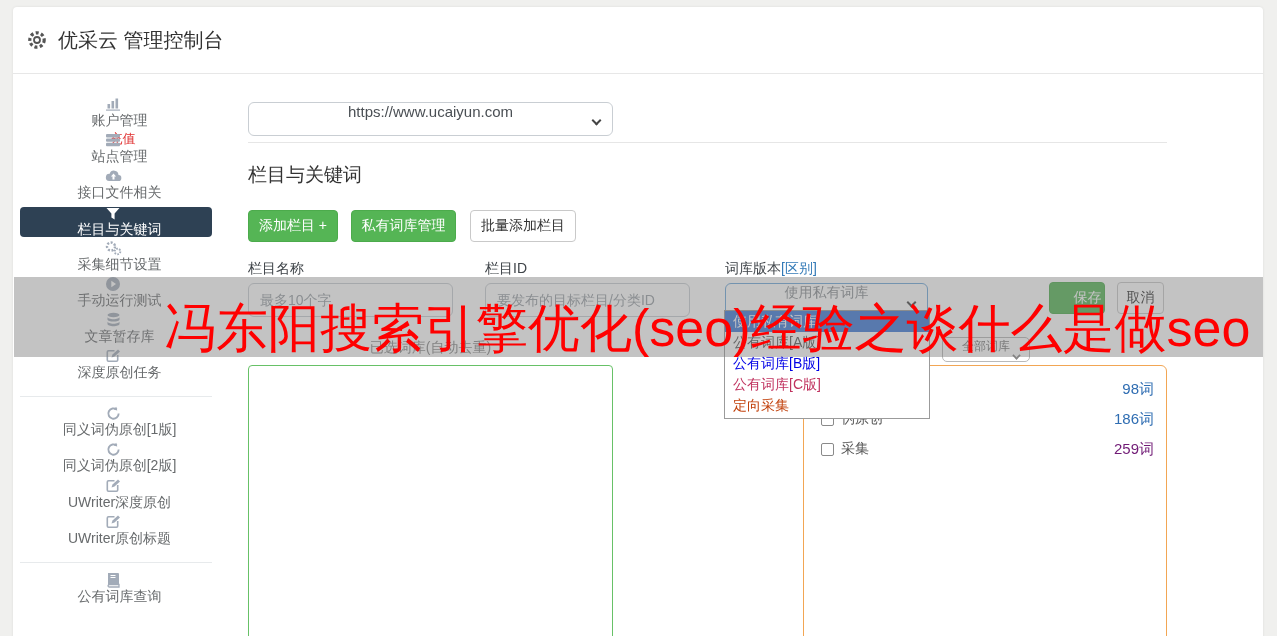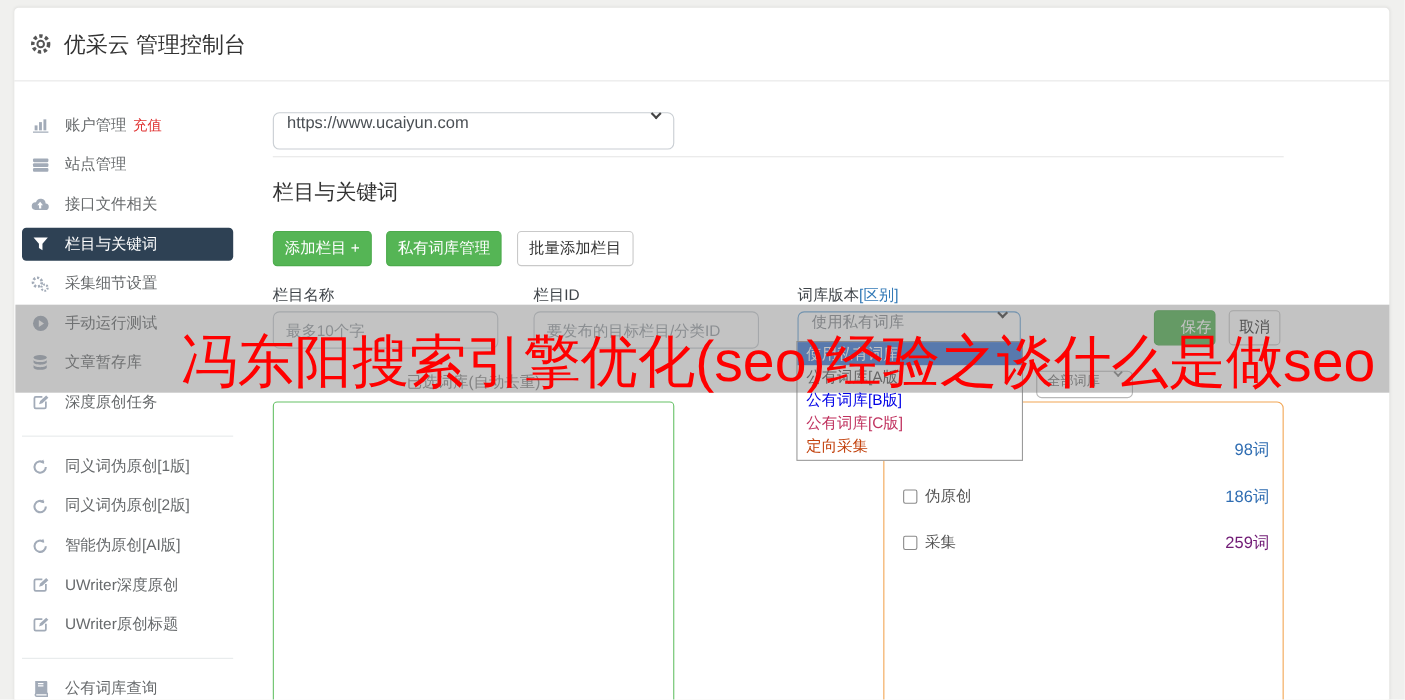"账户管理" .side-item { flex-direction: none -> column }
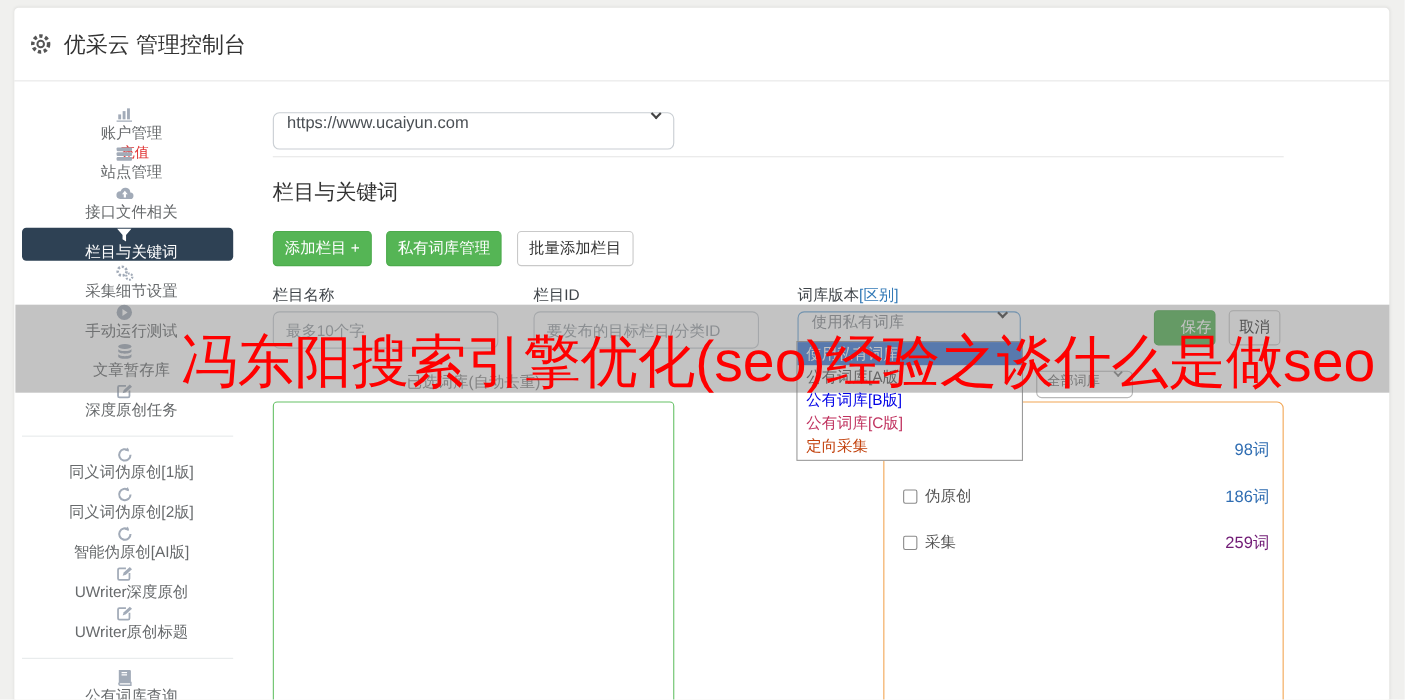"https://www.ucaiyun.com" .sel { align-items: none -> center; flex-direction: none -> column }
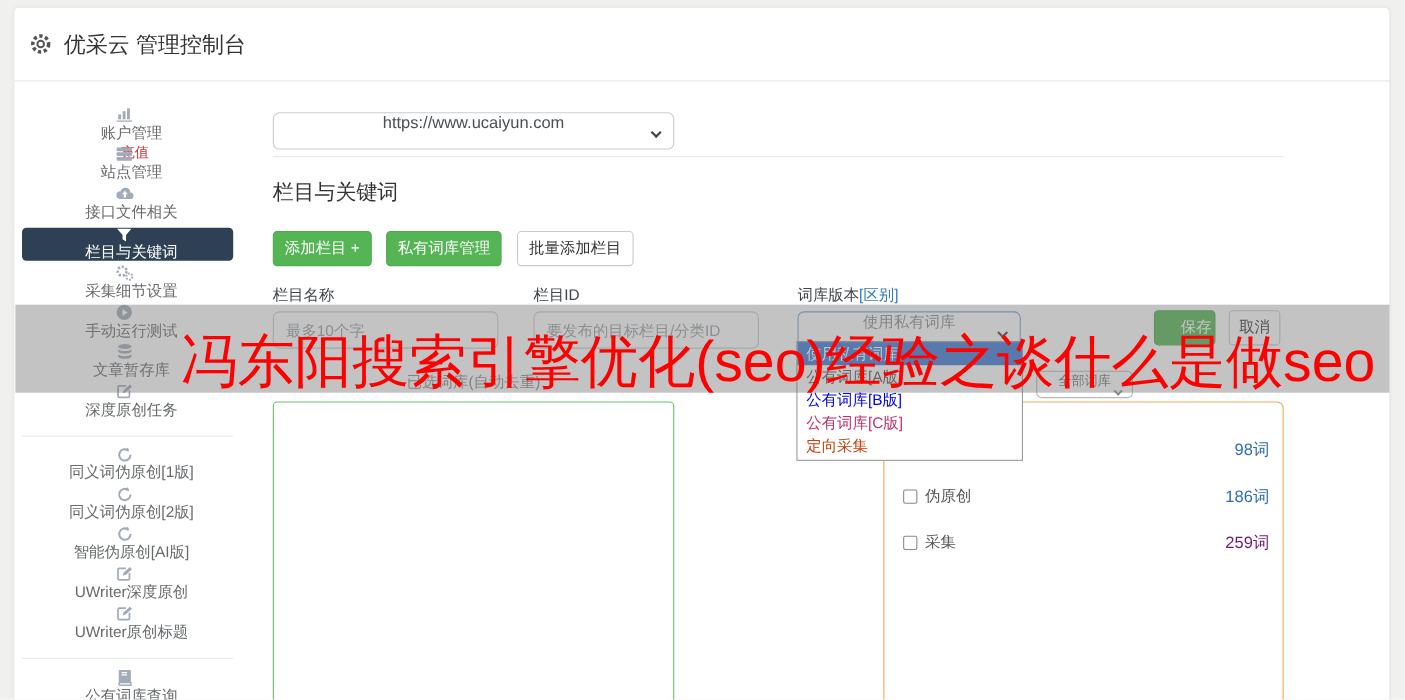"98词" .lexrow { margin-top: 20px -> none }
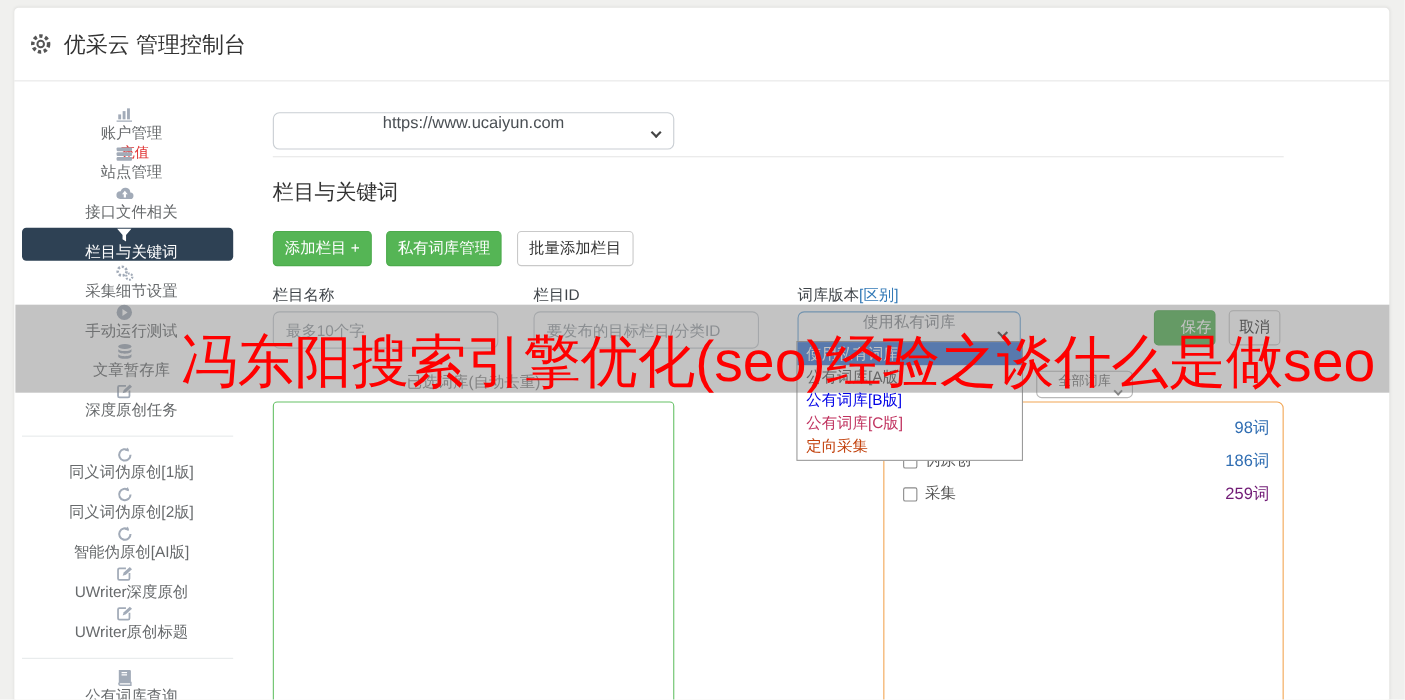"智能伪原创[AI版]" div.side-item { html: <div> <span> <svg> <path></path> <path></path> </svg> </span> <span>智能伪原创[AI版]</span> </div> -> none }
